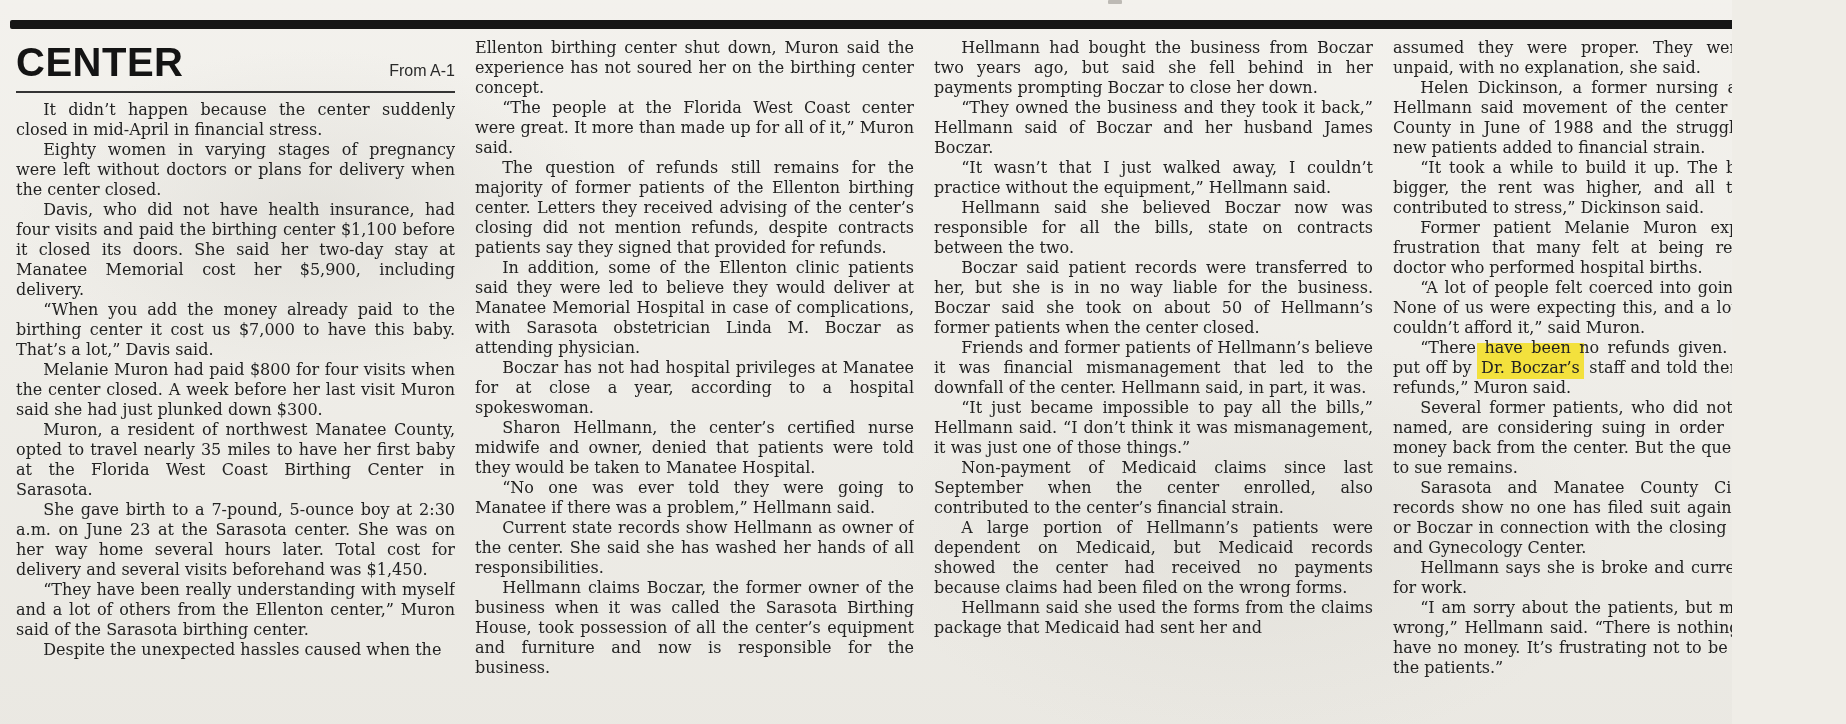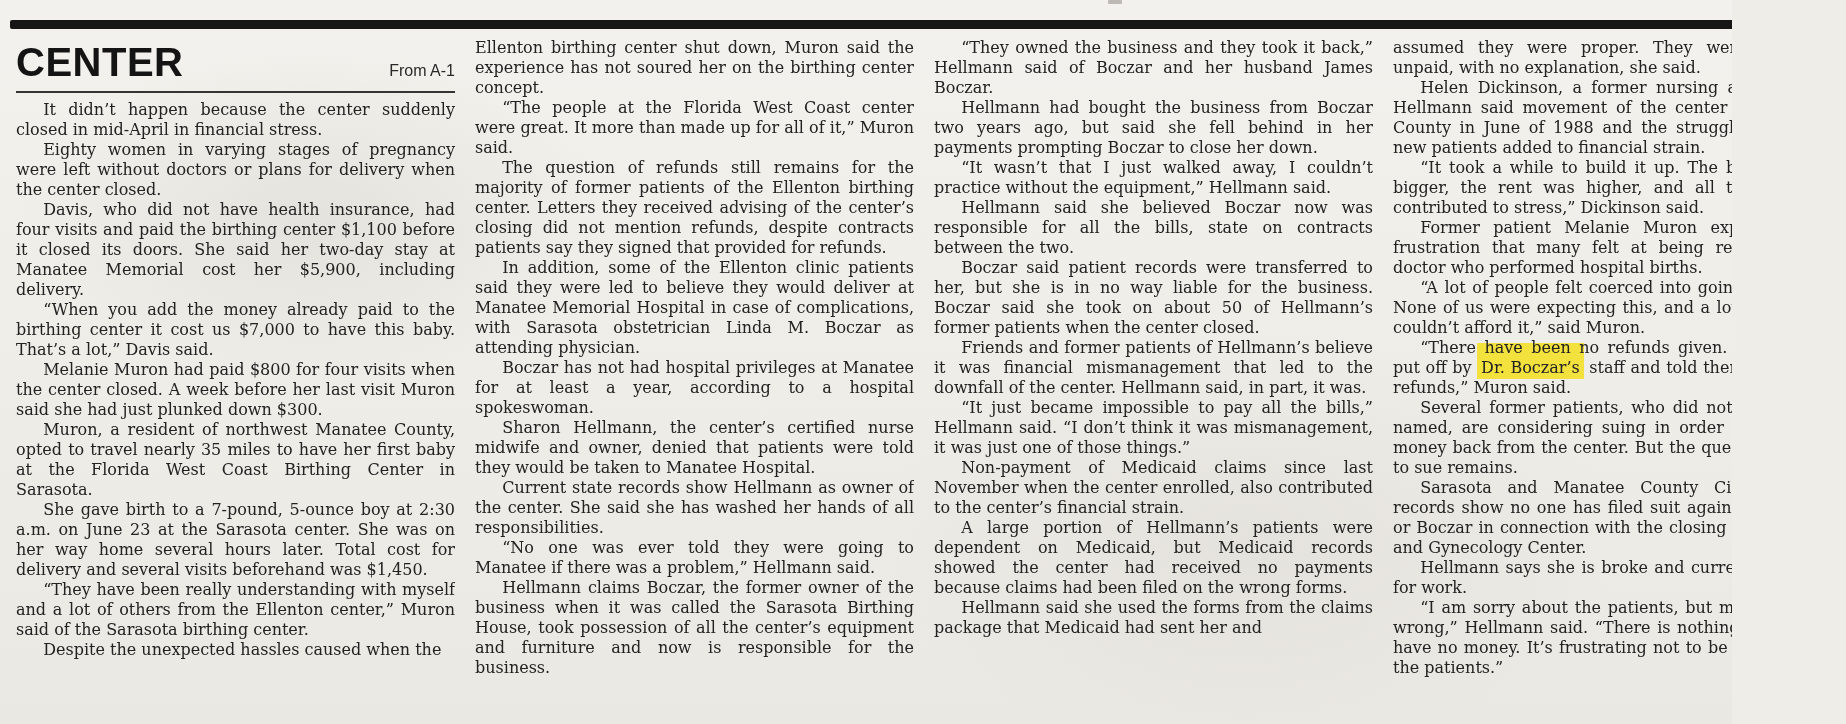"“They owned the business and" p.para { order: before "Hellmann had bought the business" -> after "Hellmann had bought the business" }
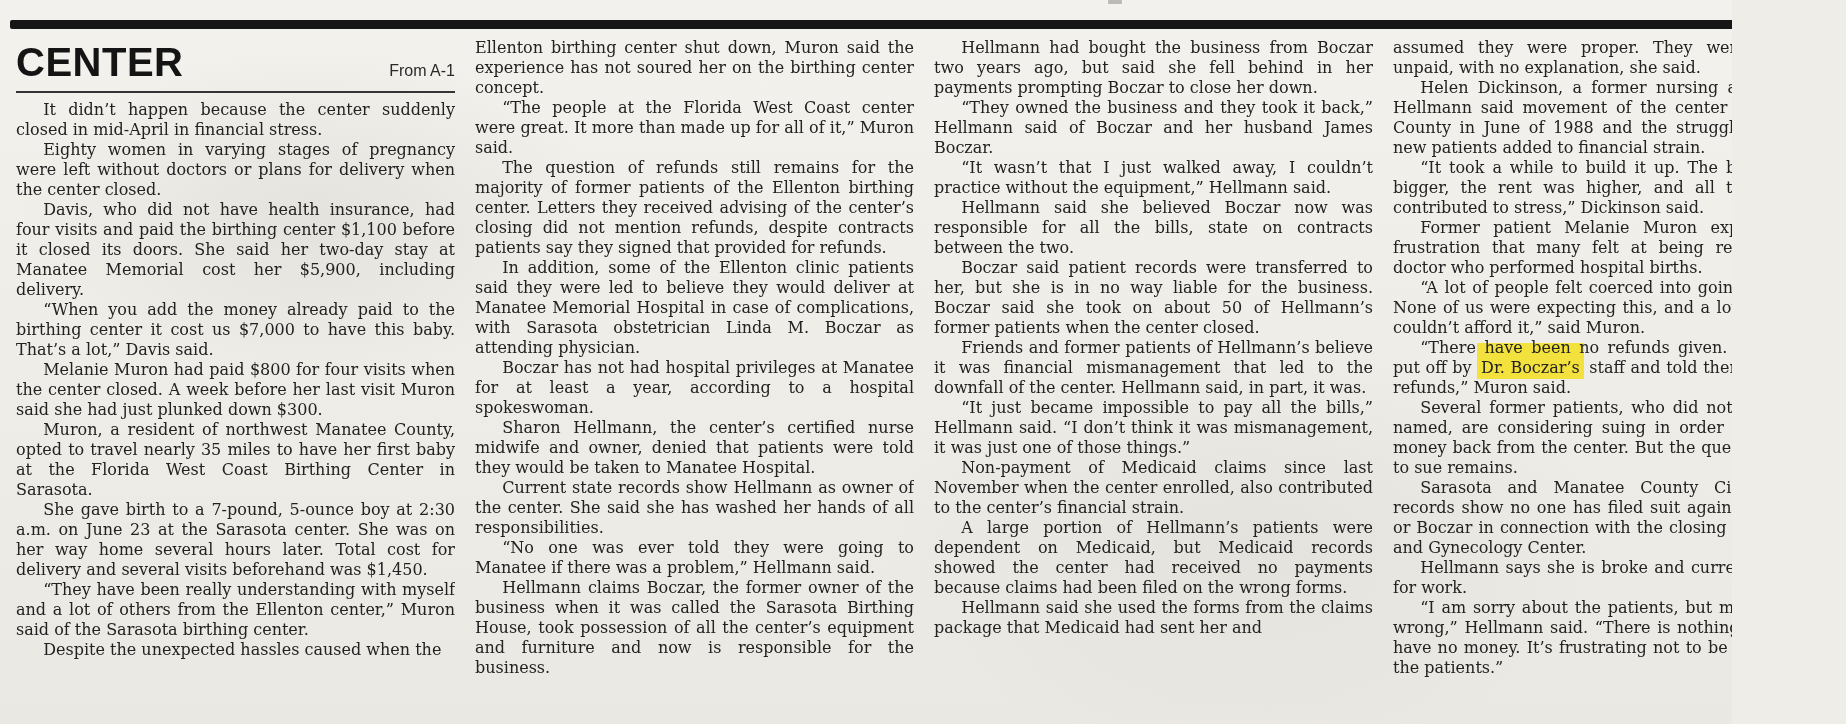"Boczar has not had hospital" p.para { text: least -> close }
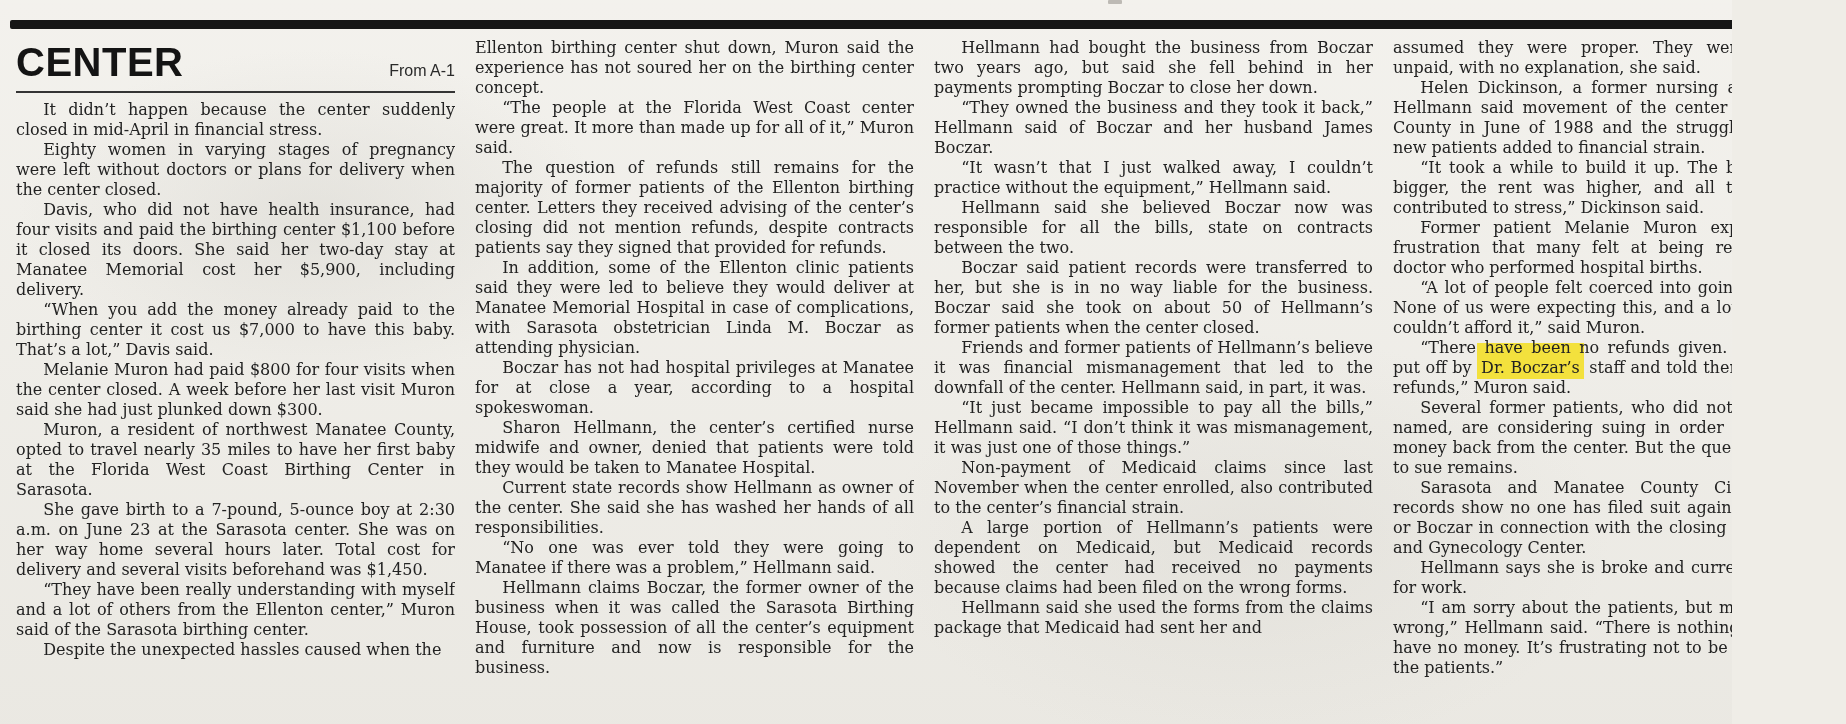"Non-payment of Medicaid claims since" p.para { text: November -> September }
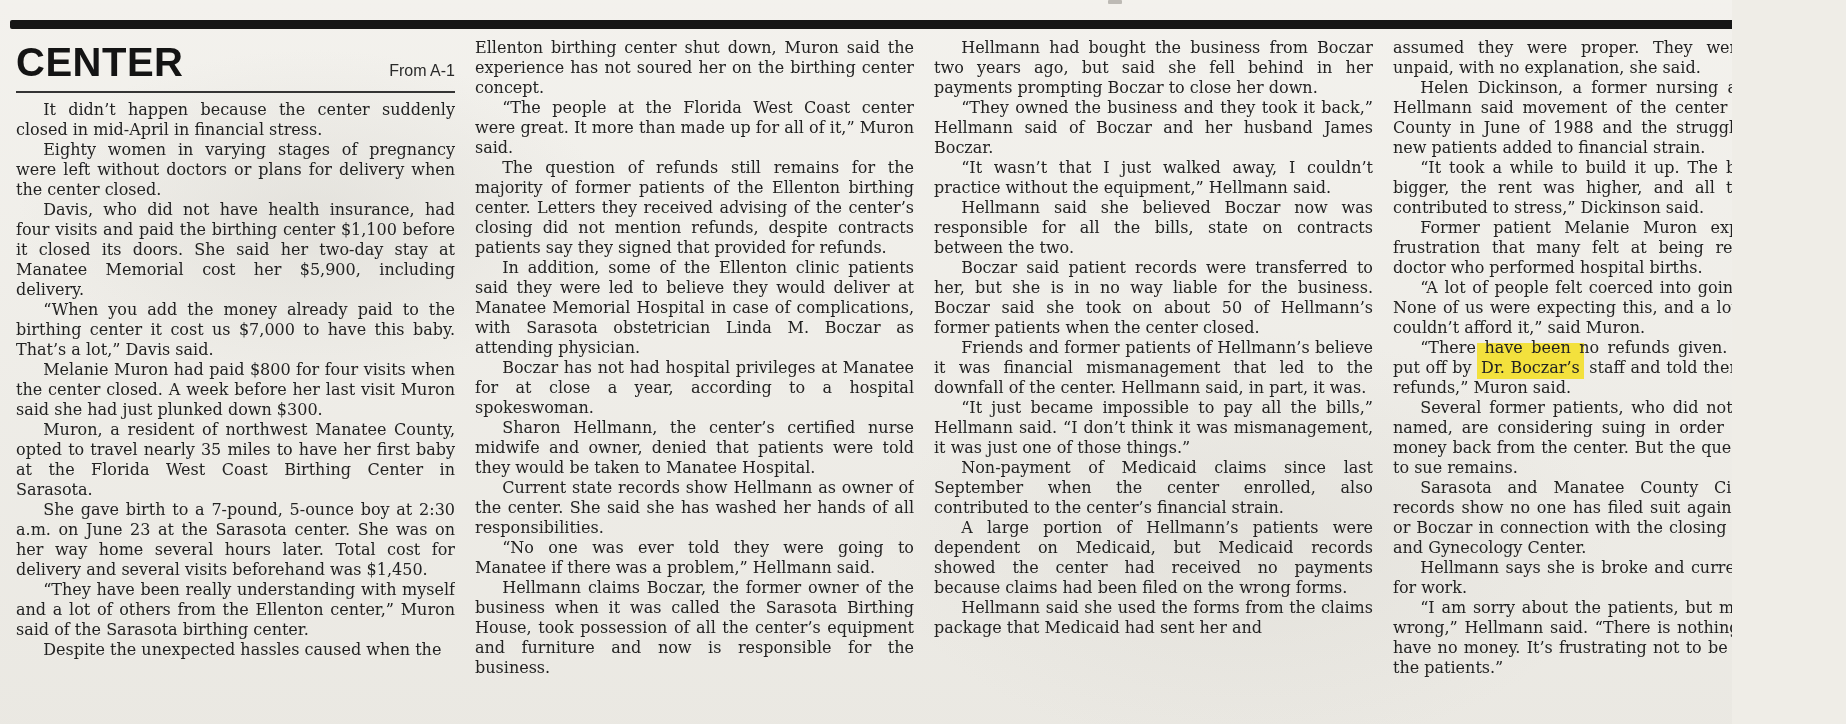"Current state records show Hellmann" p.para { order: before "“No one was ever told" -> after "“No one was ever told" }
